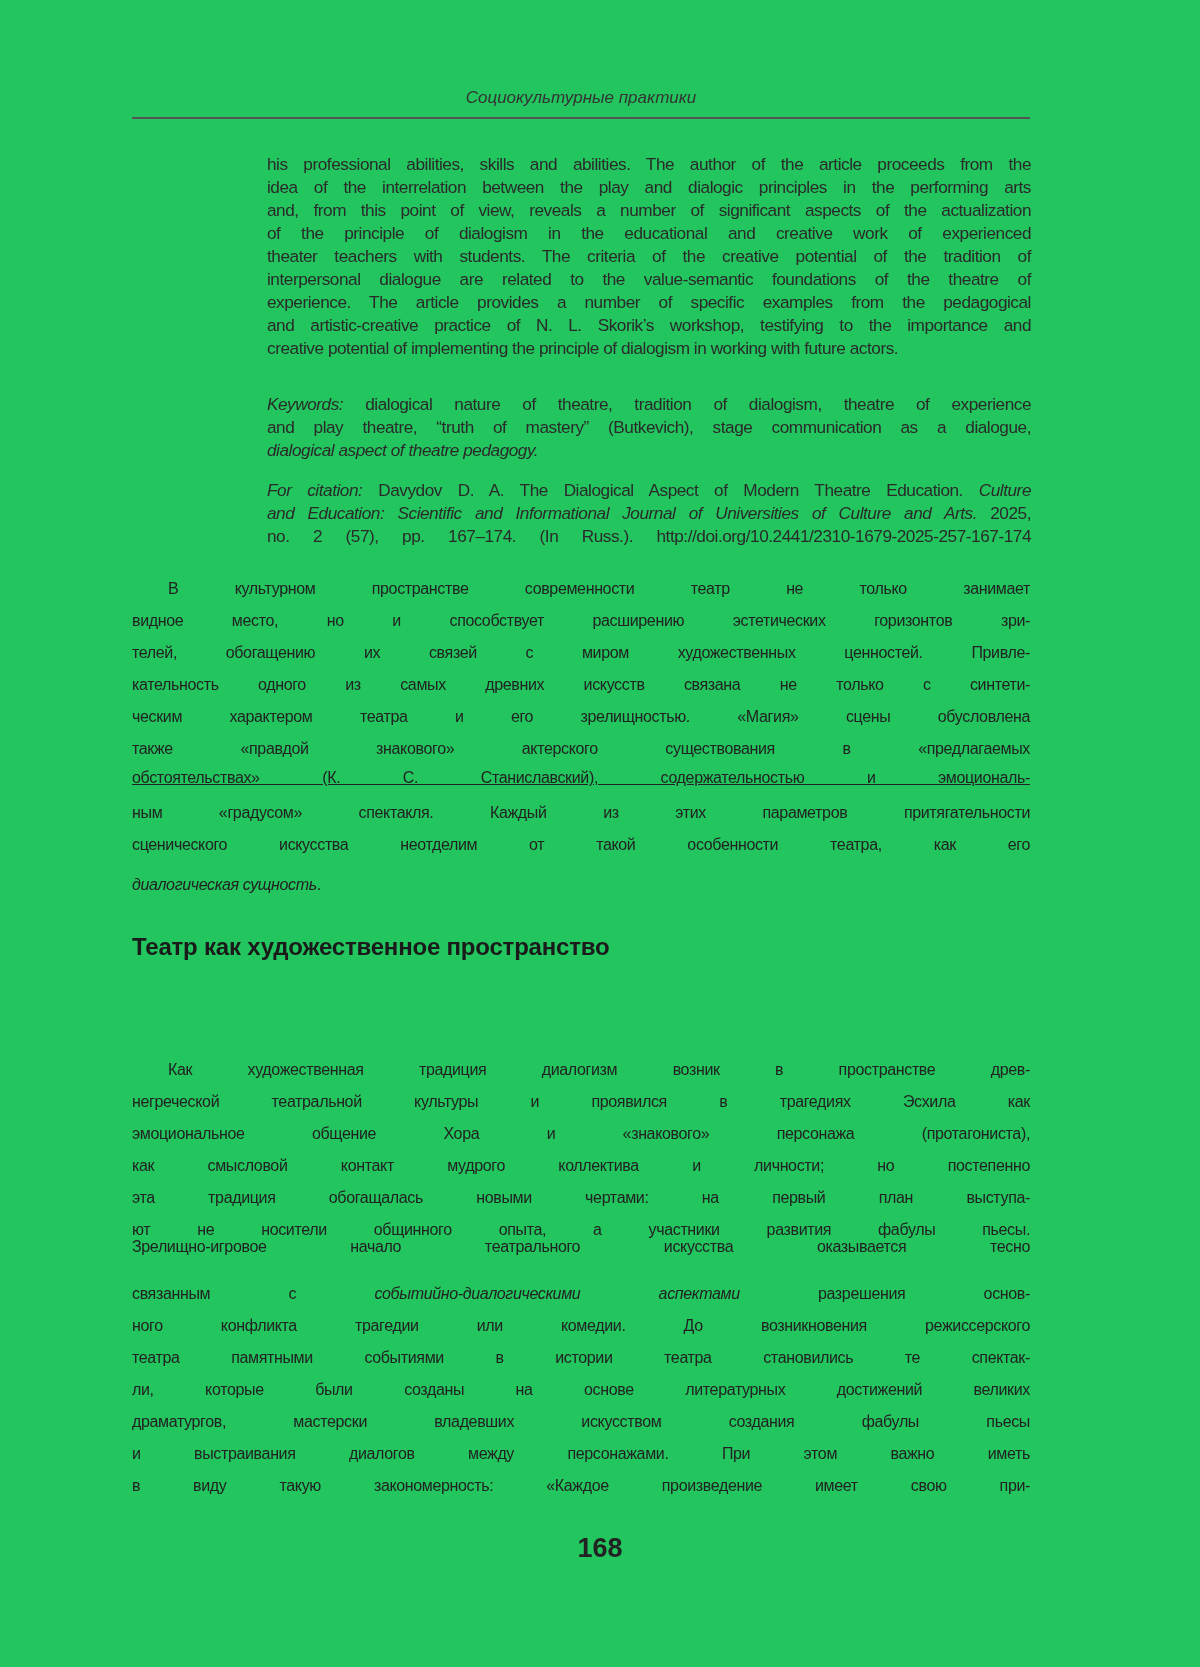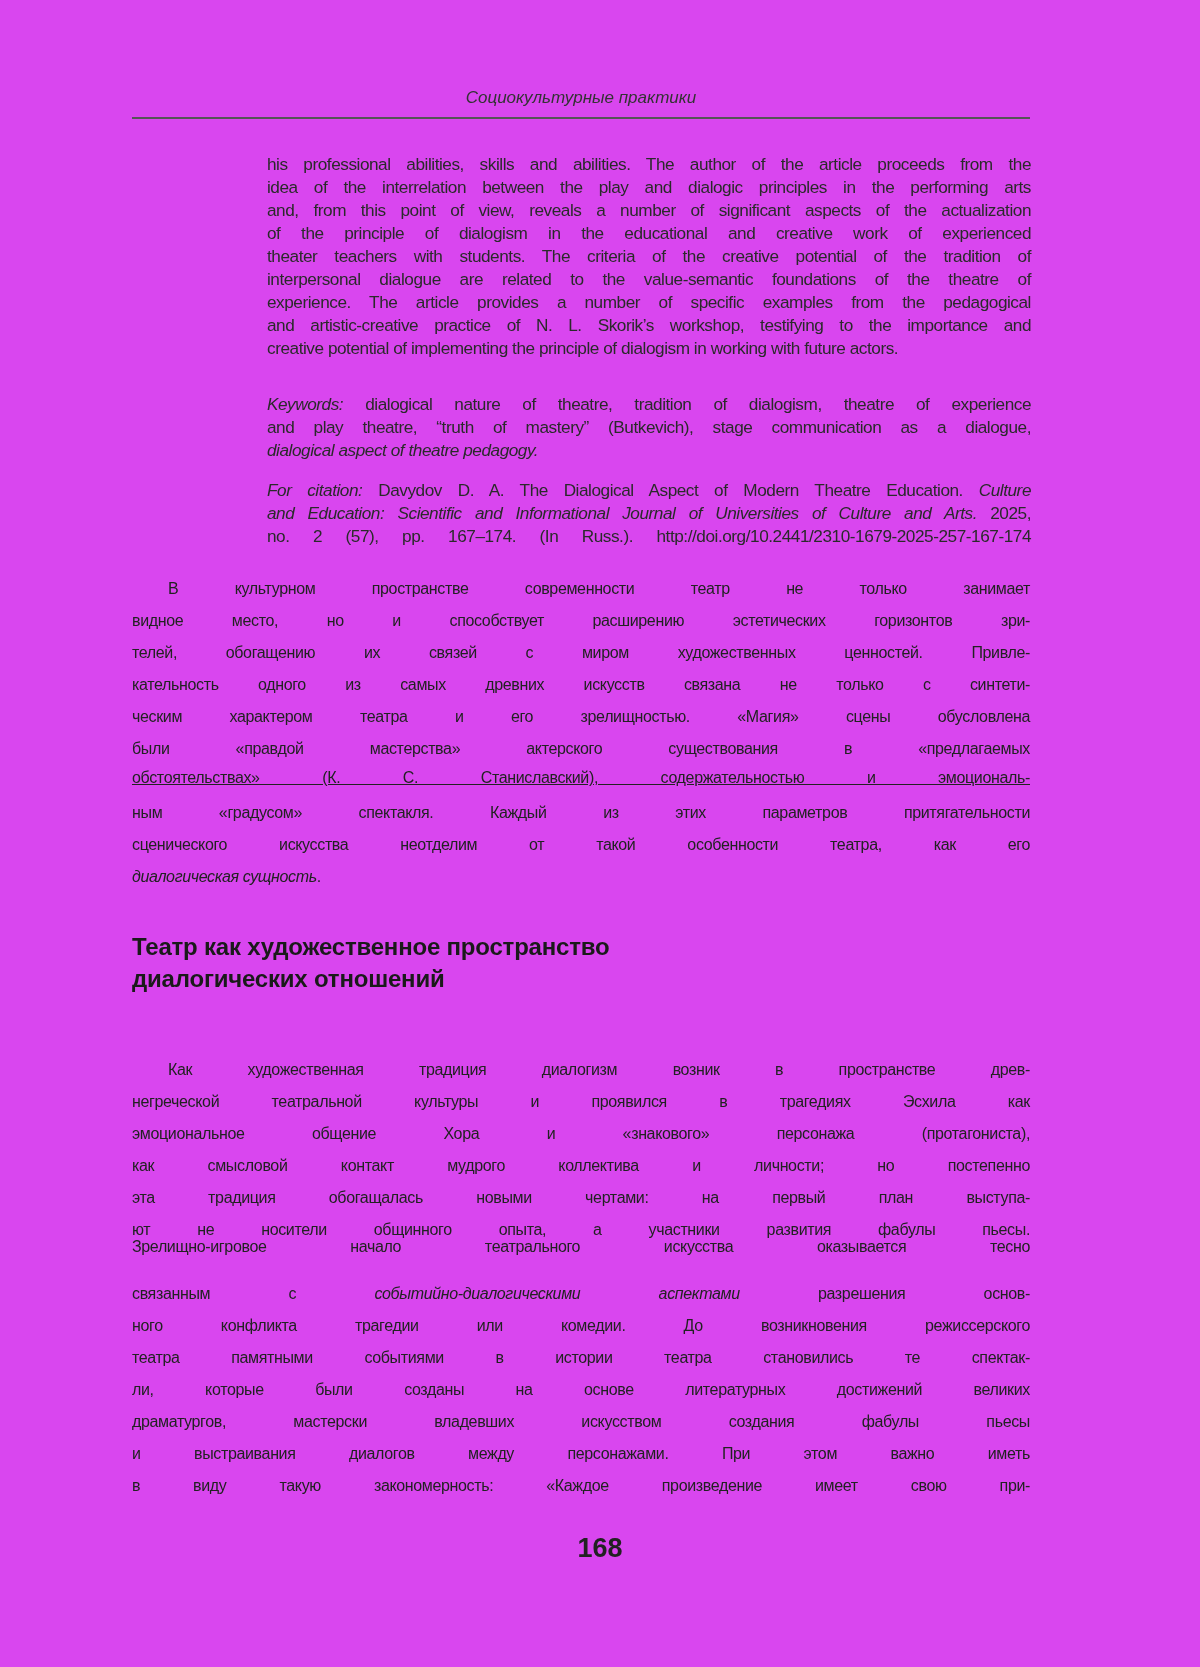"Социокультурные практики" .page { background: #d946ef -> #22c55e }
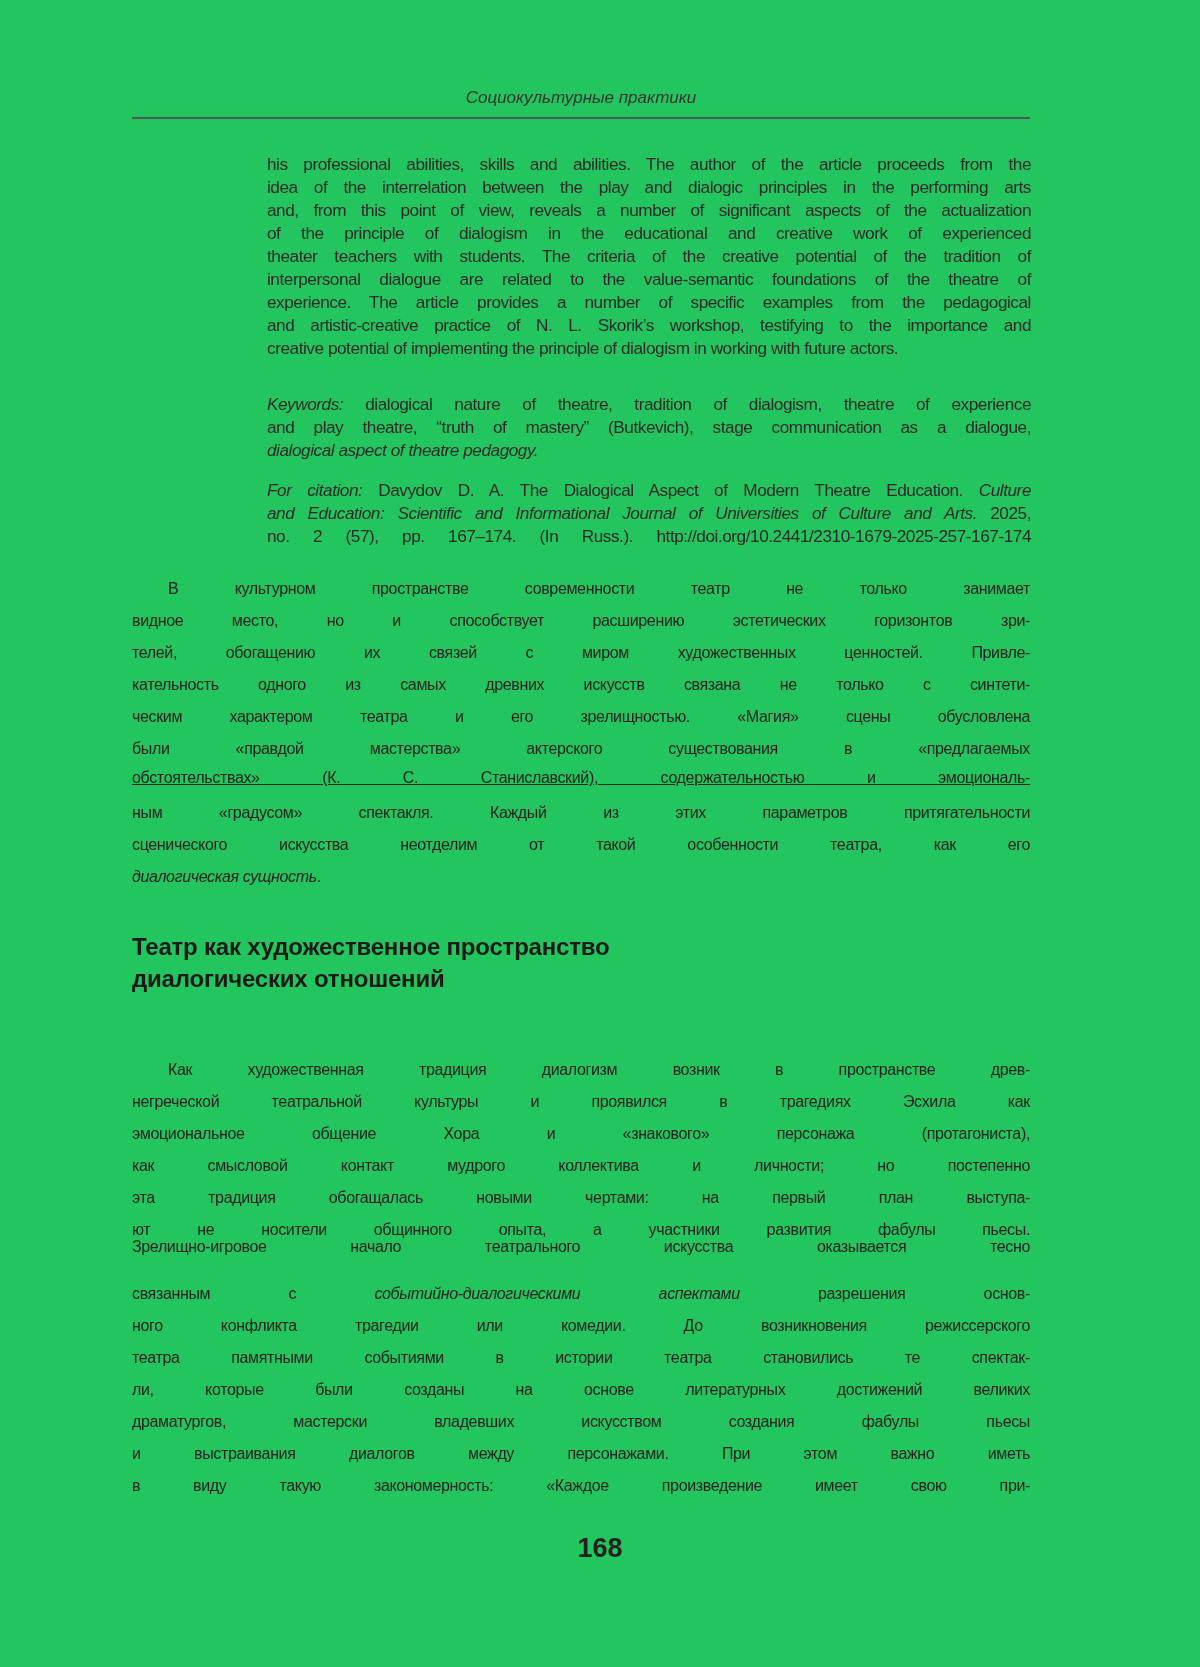"были «правдой мастерства» актерского" div.b-line { text: были «правдой мастерства -> также «правдой знакового }
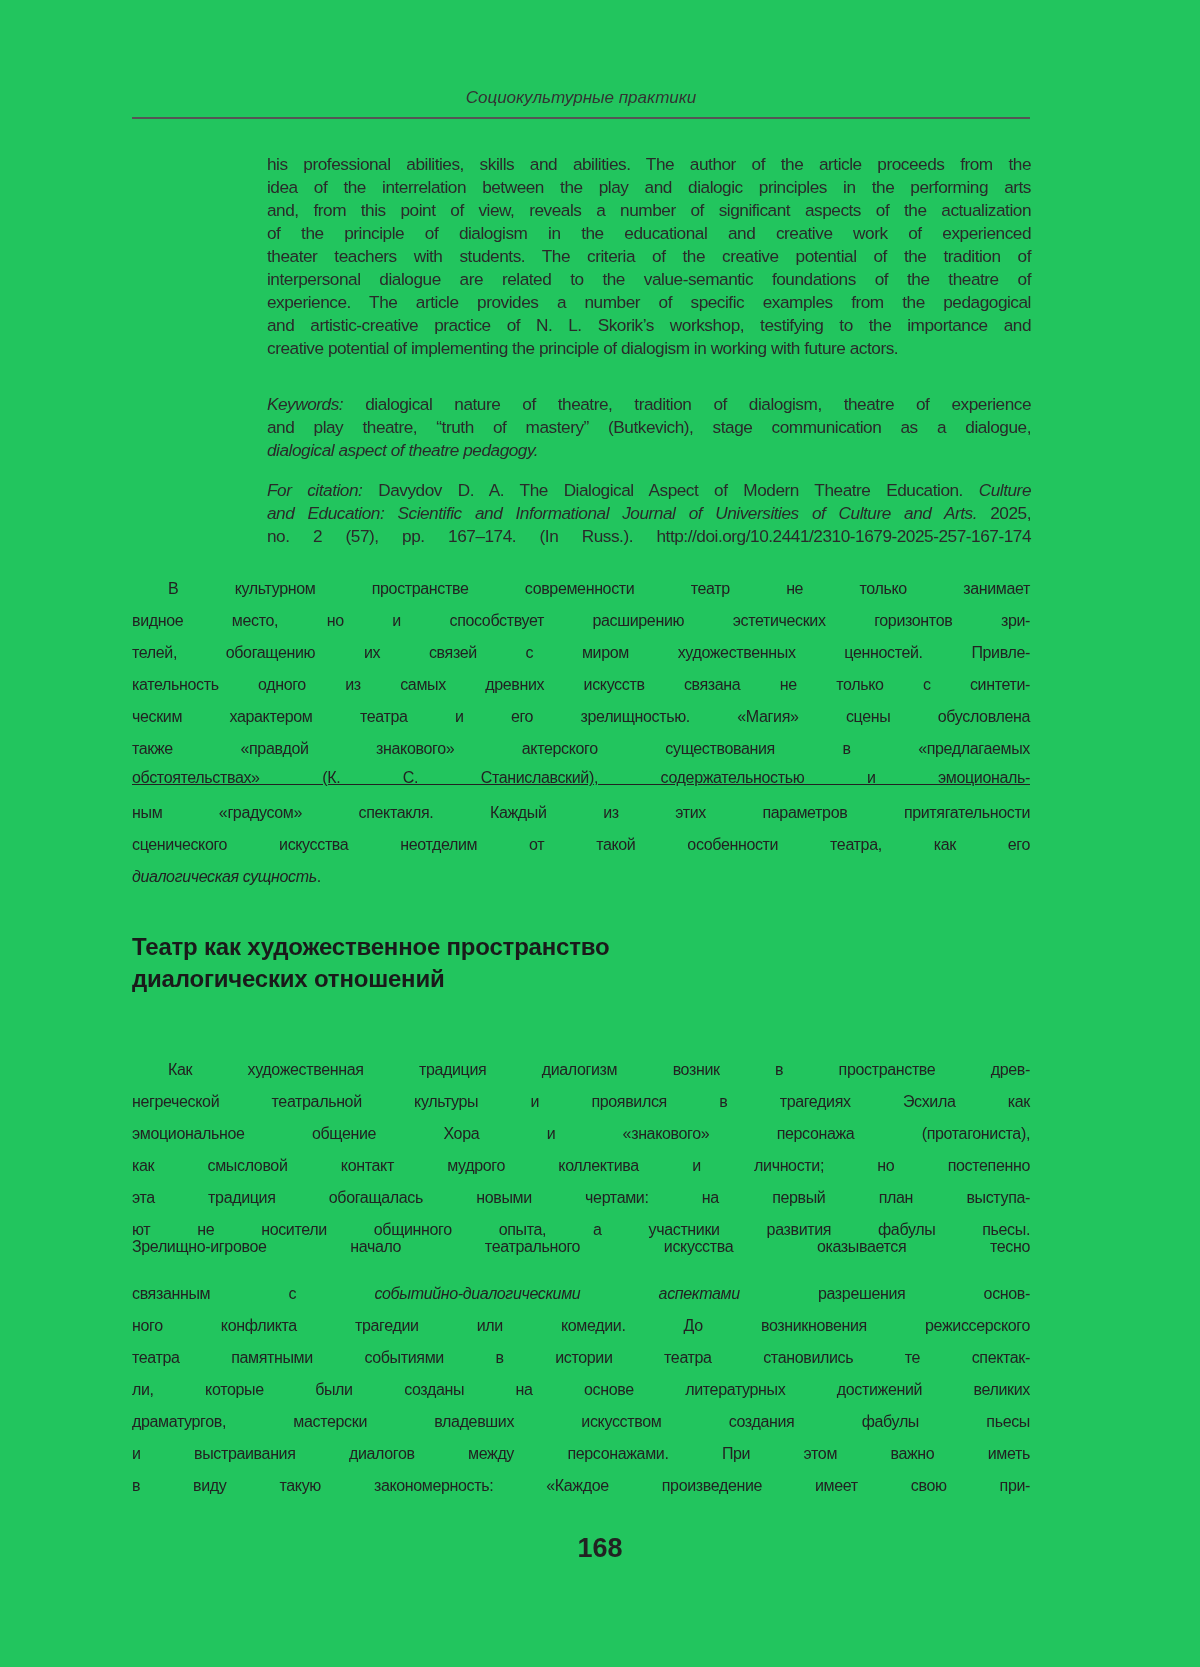"диалогическая сущность." .b-line.last { margin-top: none -> 8px }
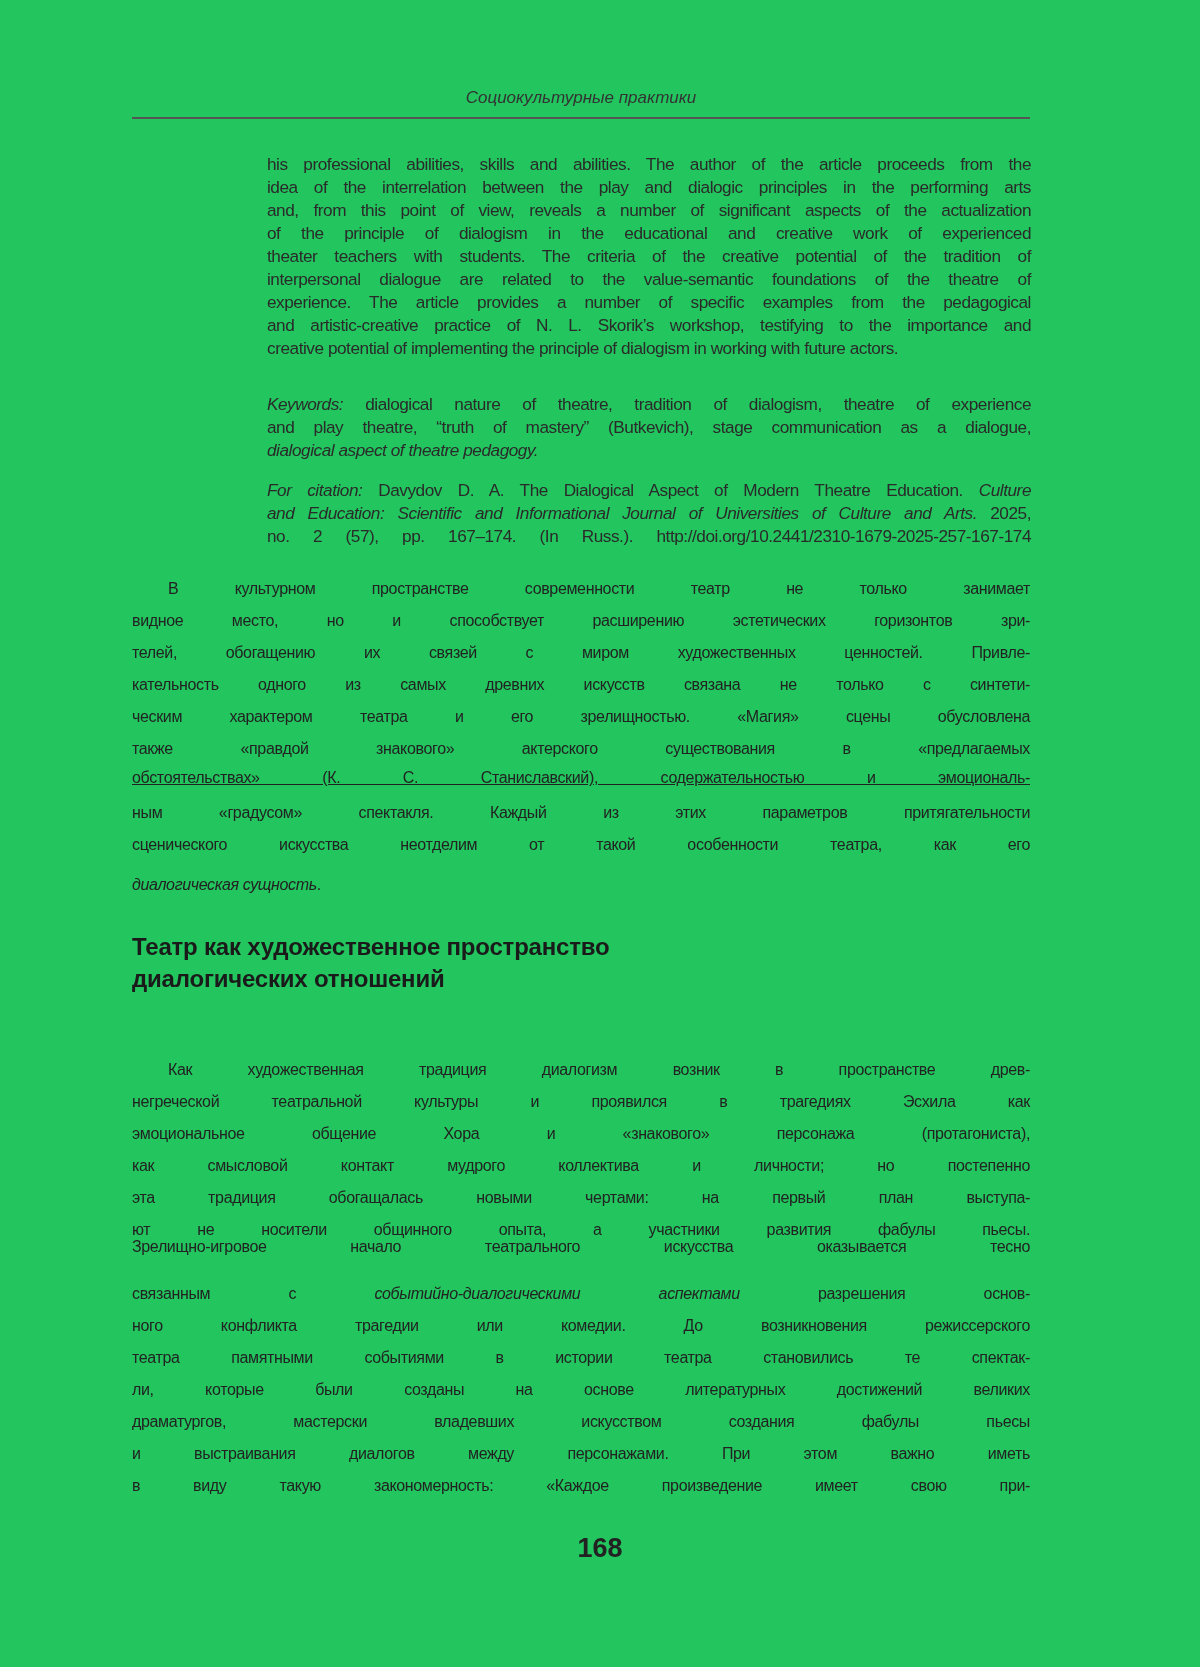"диалогических отношений" div.heading { html: <div>диалогических отношений</div> -> none }
